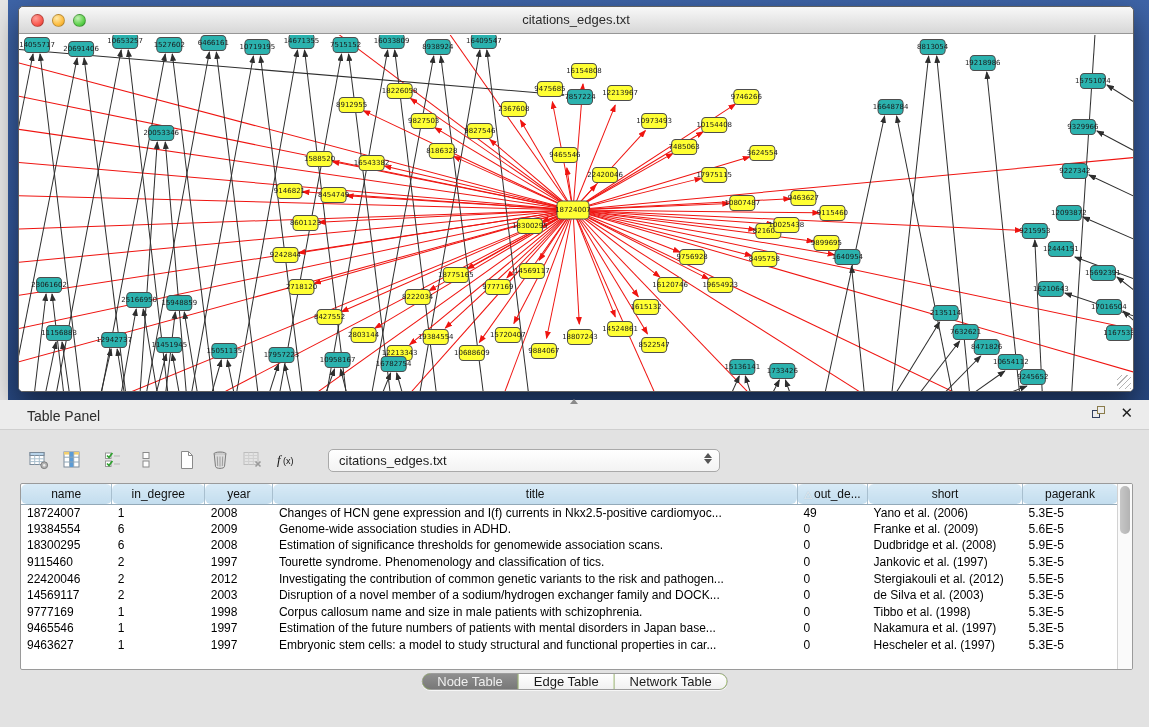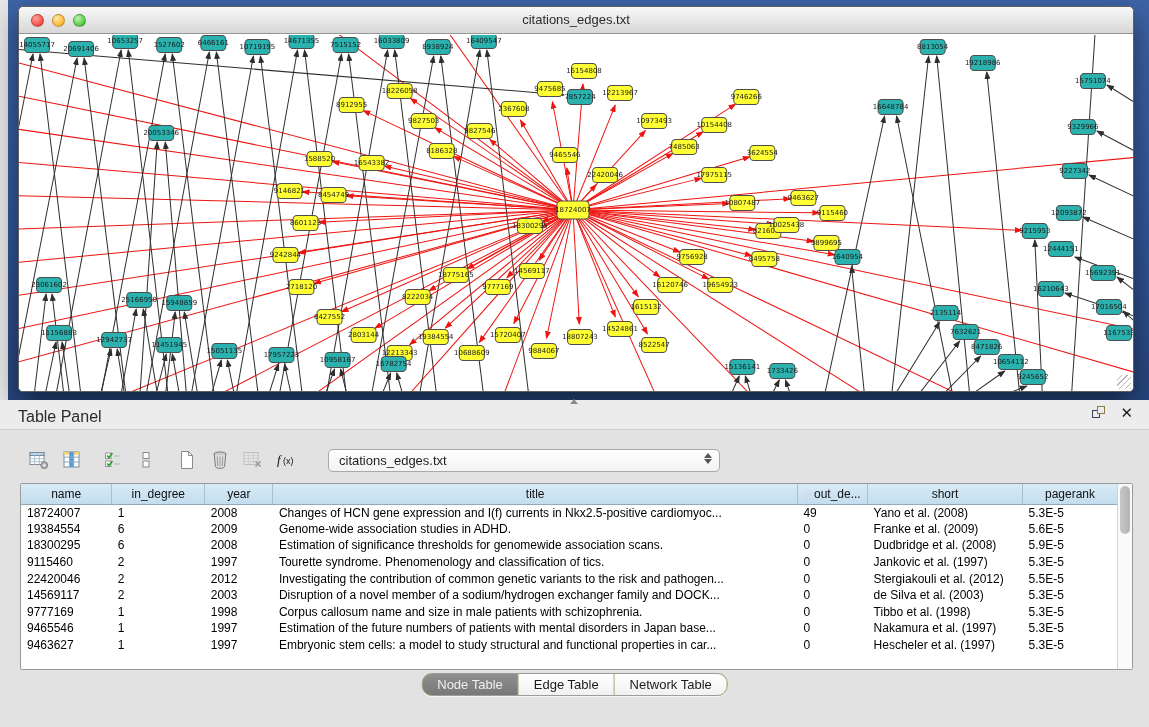"Table Panel" .panel-title { font-size: 16px -> 14px; left: 18px -> 27px }
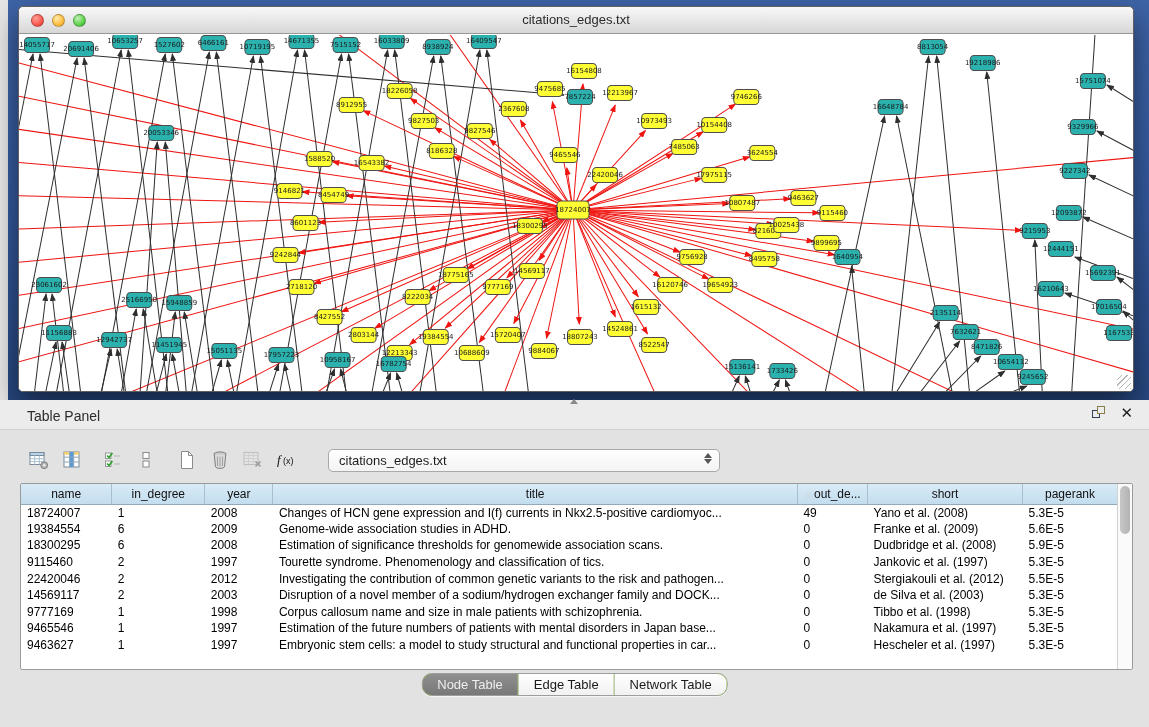"name" table.data th { border-radius: none -> 6px }
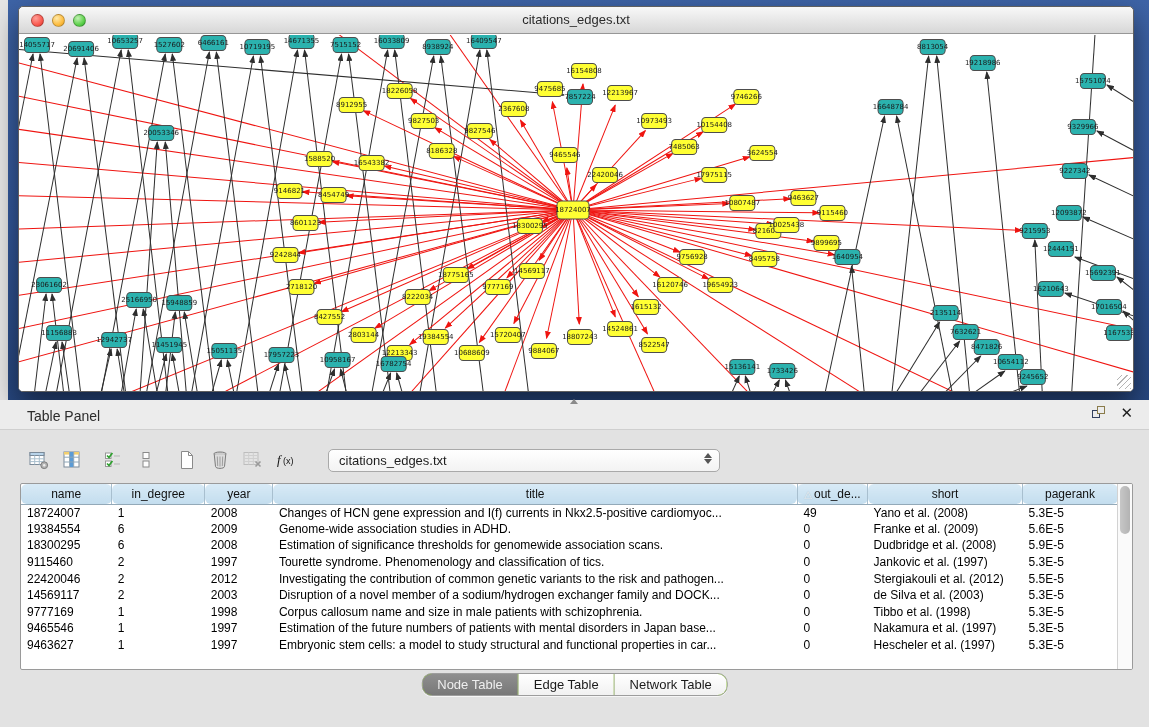"Yano et al. (2008)" td { text: 2008 -> 2006 }
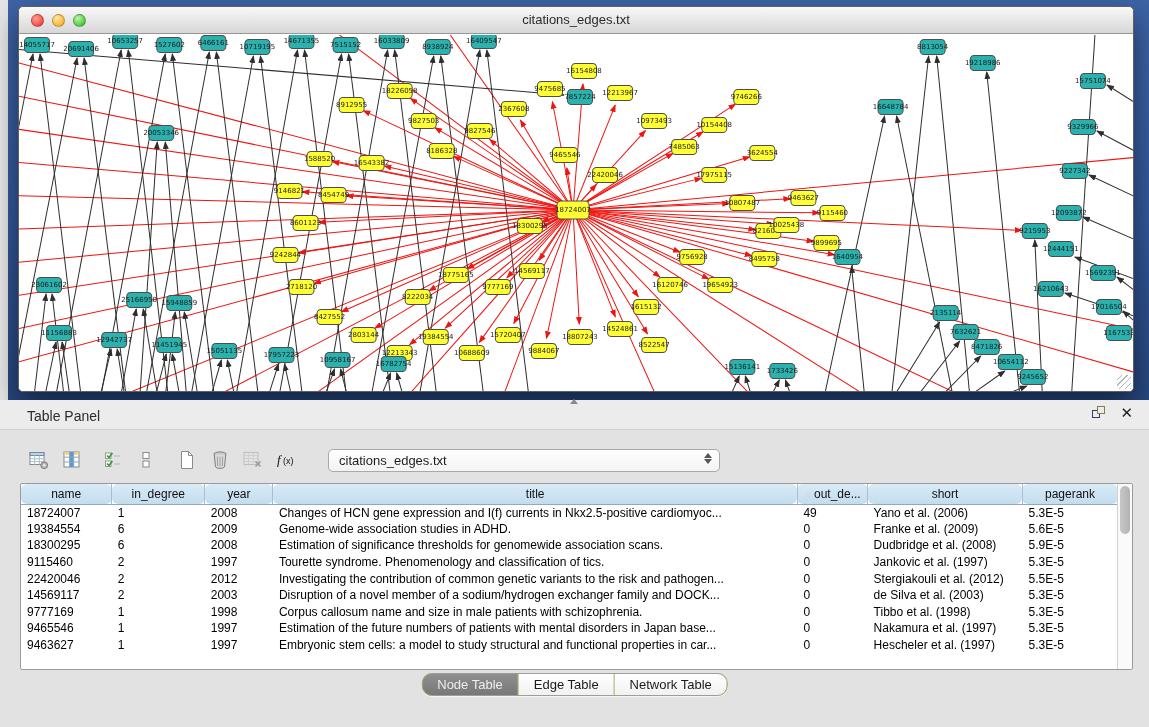"Node Table" .tabs { height: 23px -> 17px }
